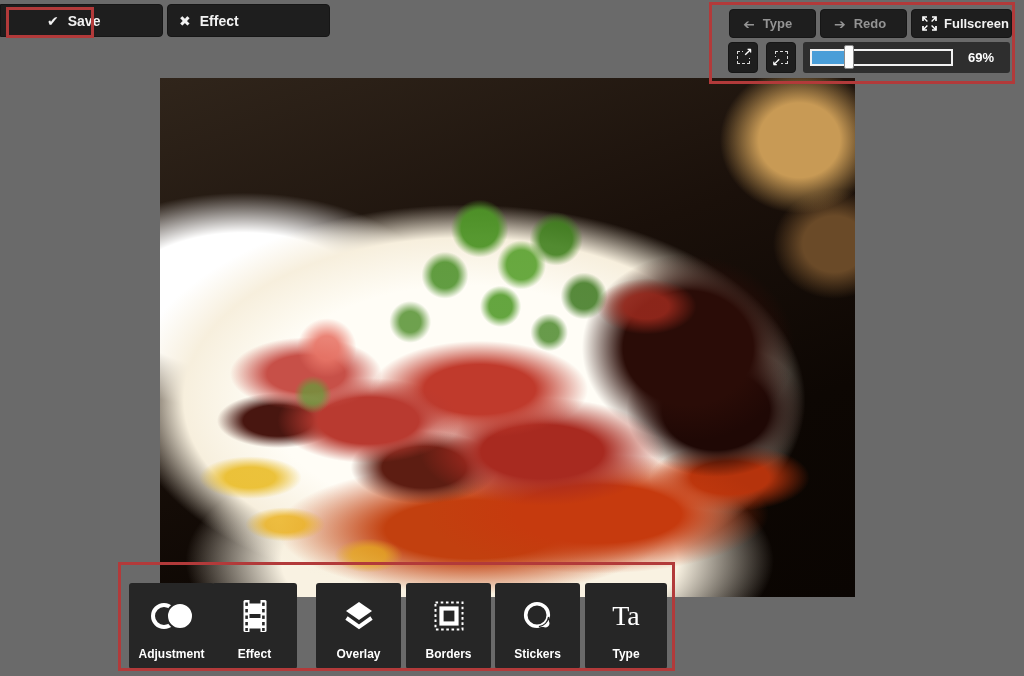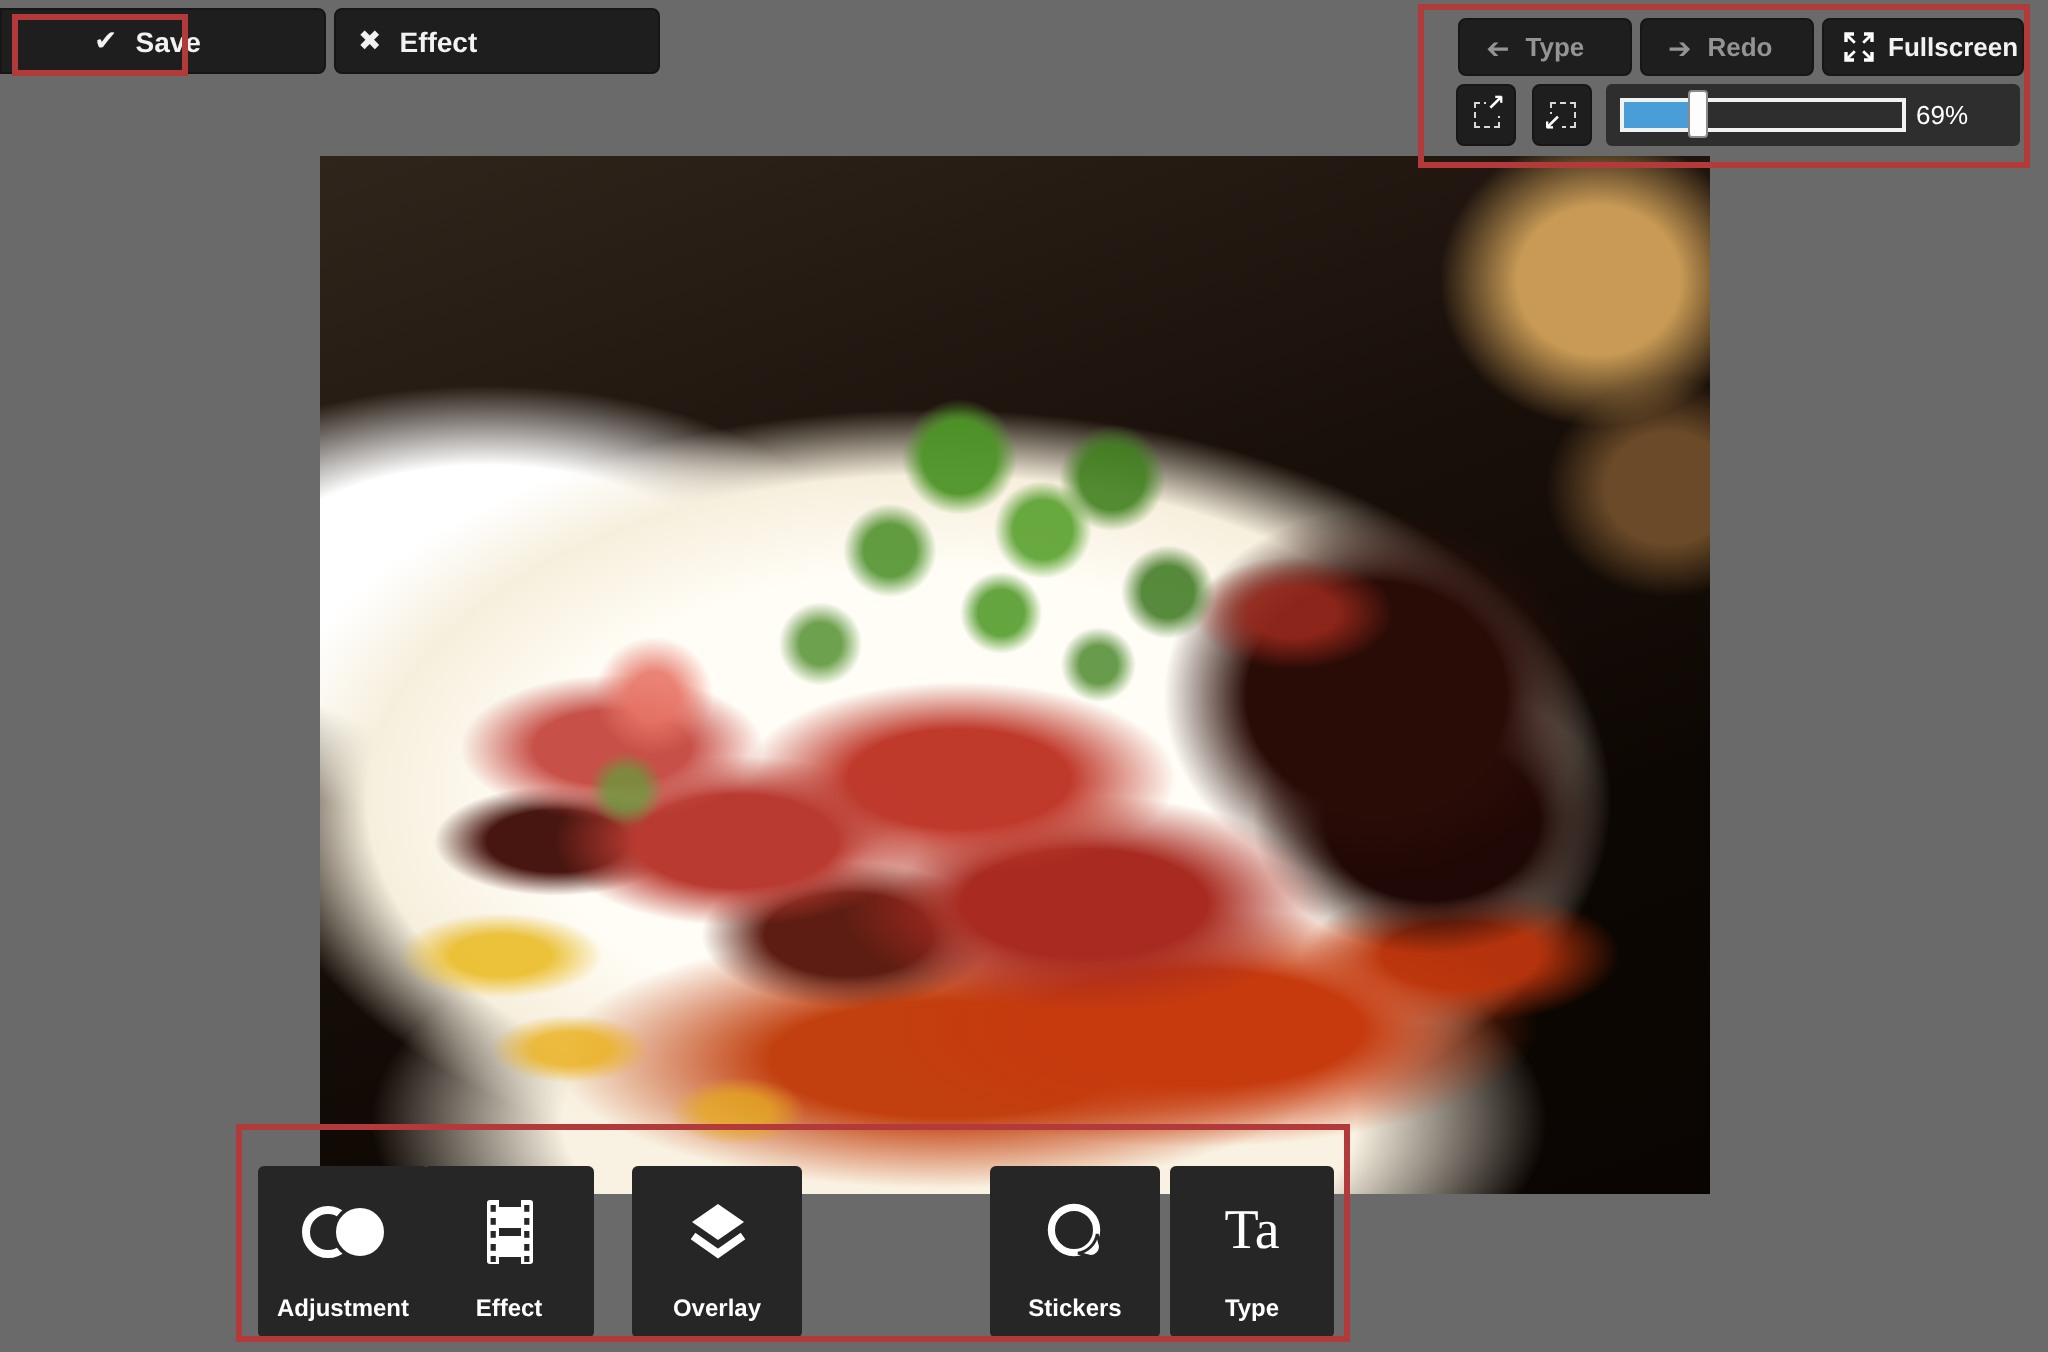"69%" .zpct { font-weight: normal -> bold; text-align: none -> center }
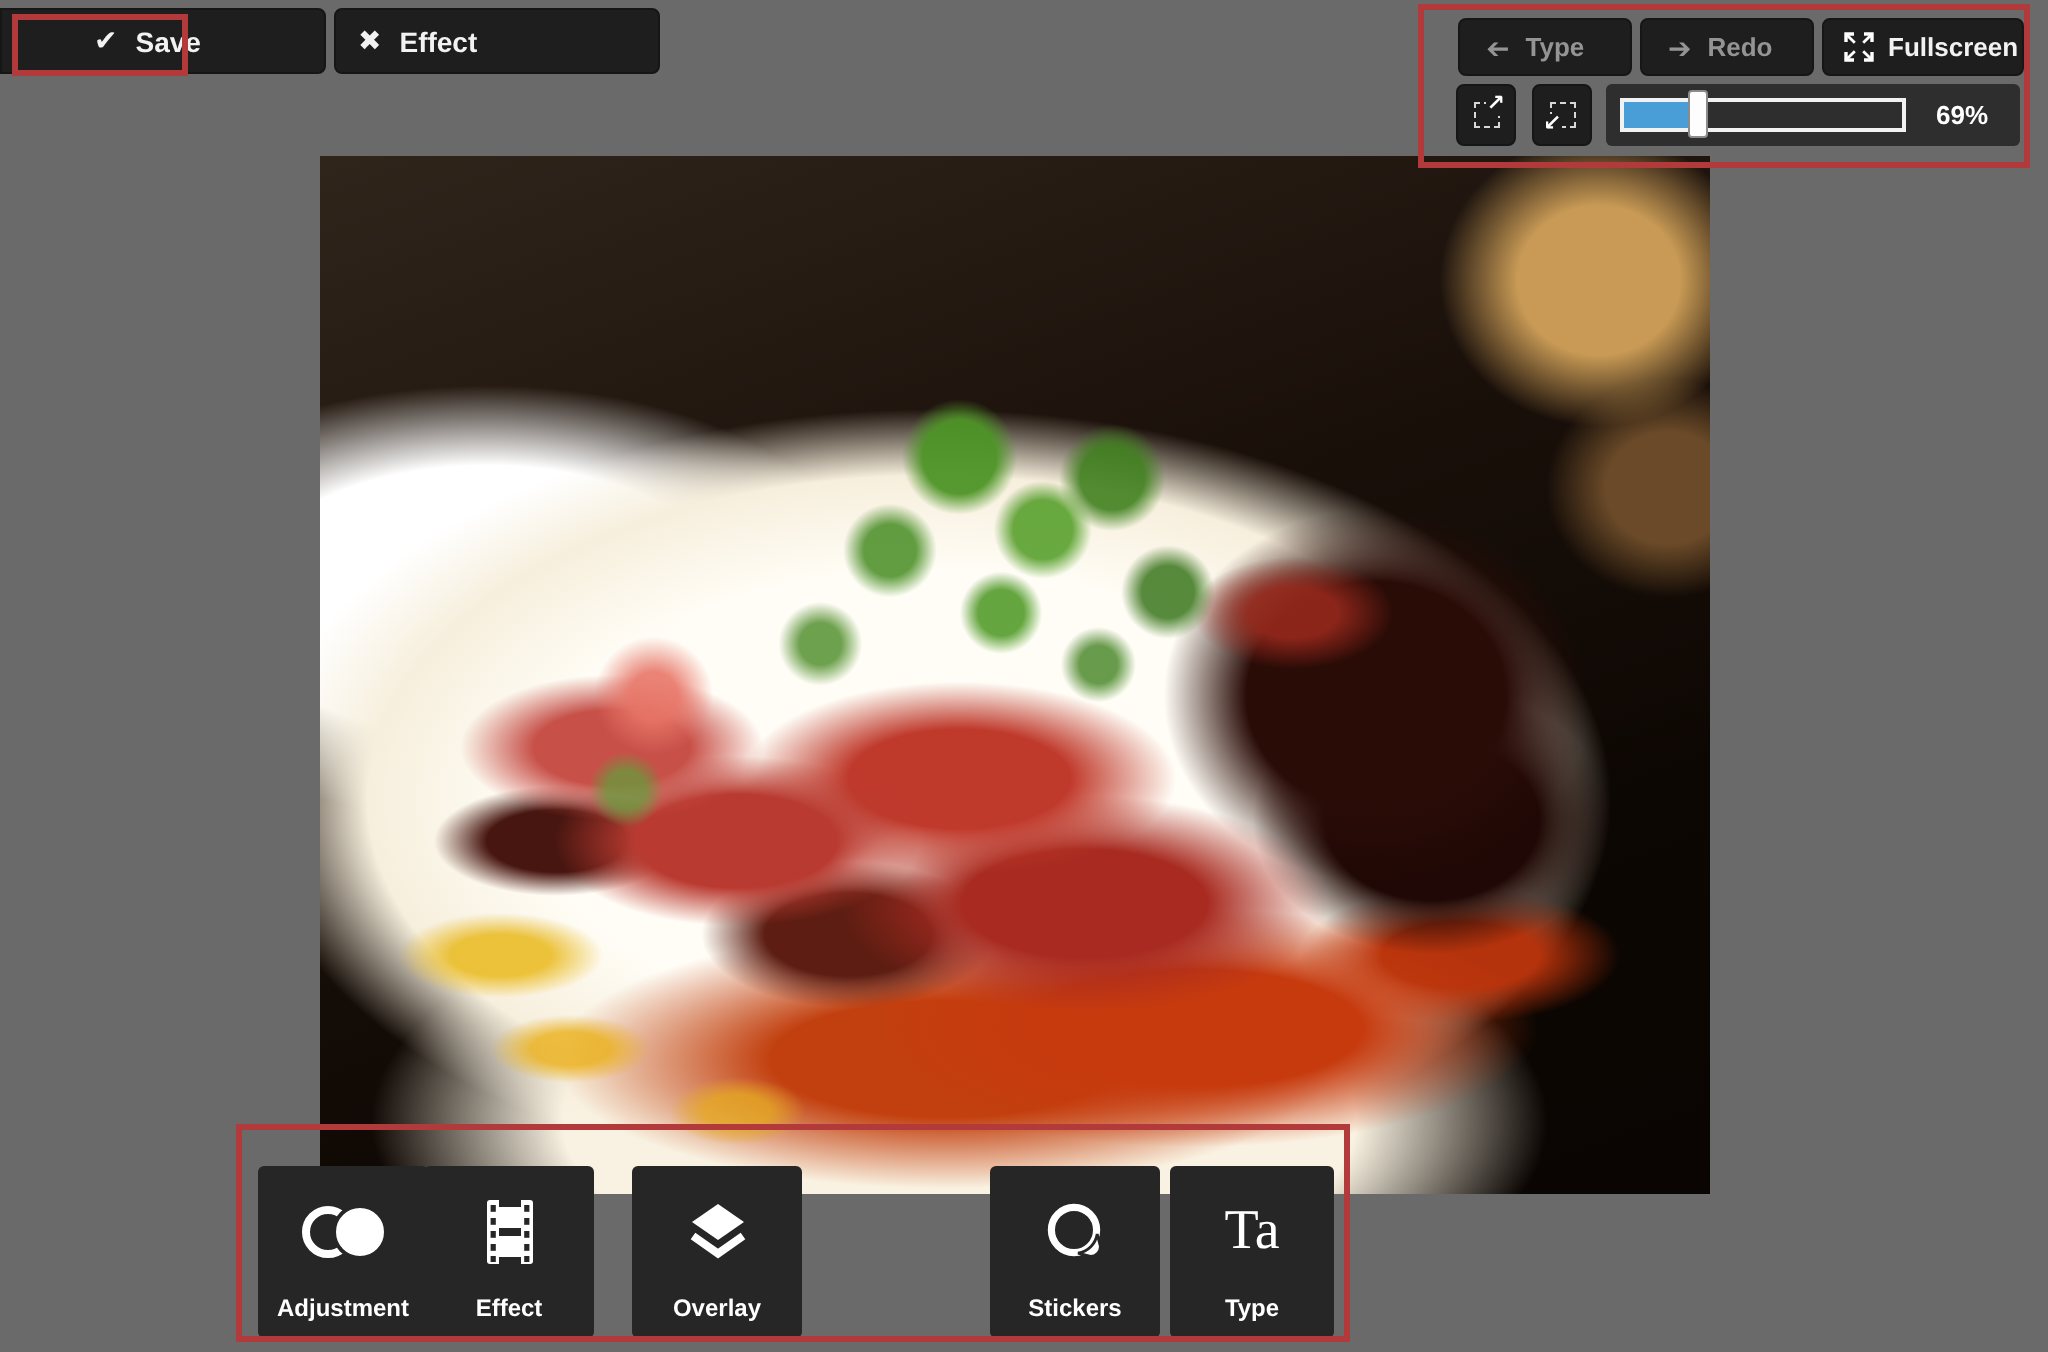"Borders" div.tool { html: none -> <div> <span> <svg> <rect></rect> <rect></rect> </svg> </span> <span>Borders</span> </div> }
